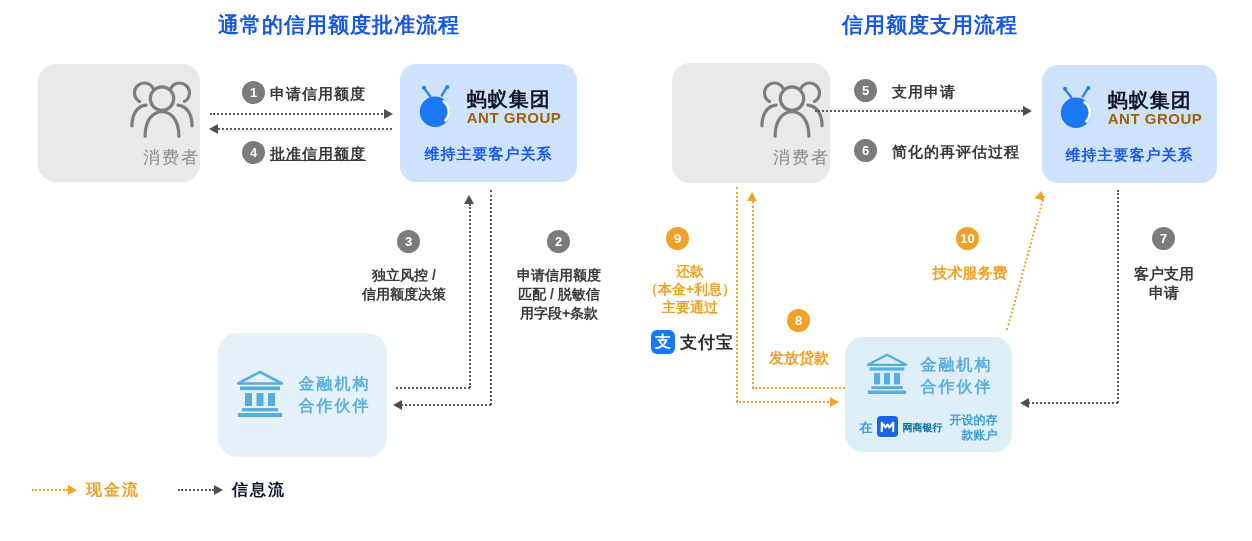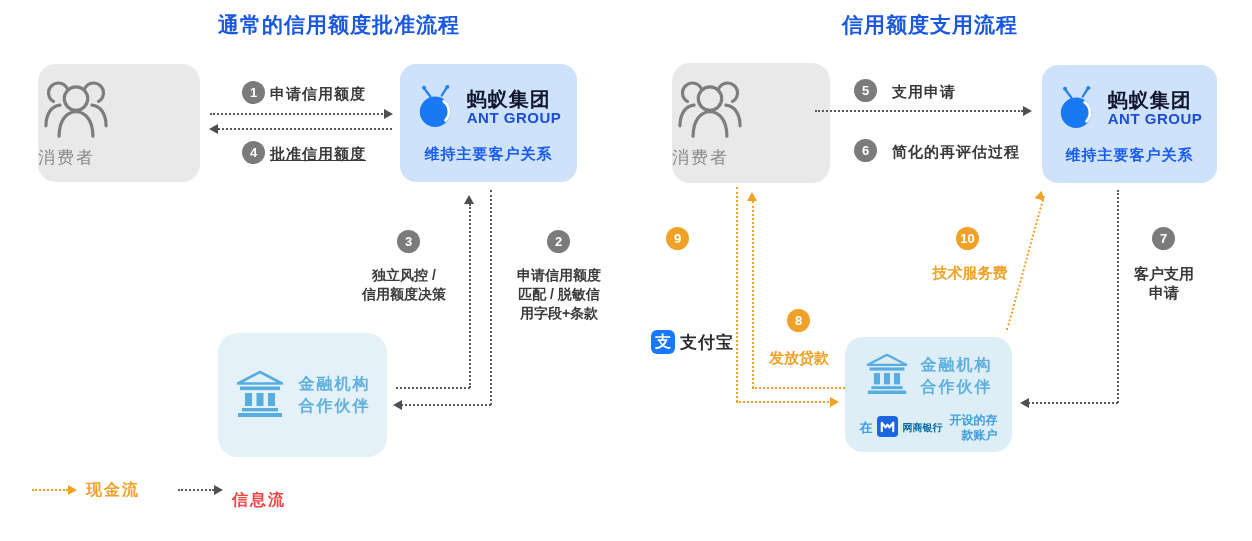"ANT GROUP" .ant-en { color: #1d4ed8 -> #a16207 }
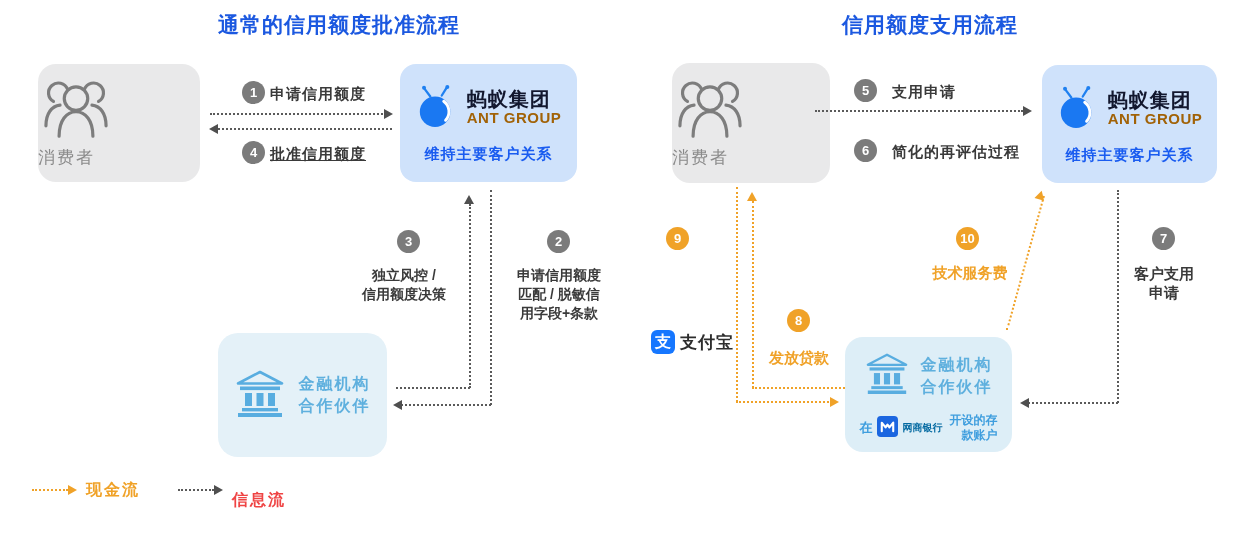"消费者" .gbox { align-items: flex-start -> flex-end }
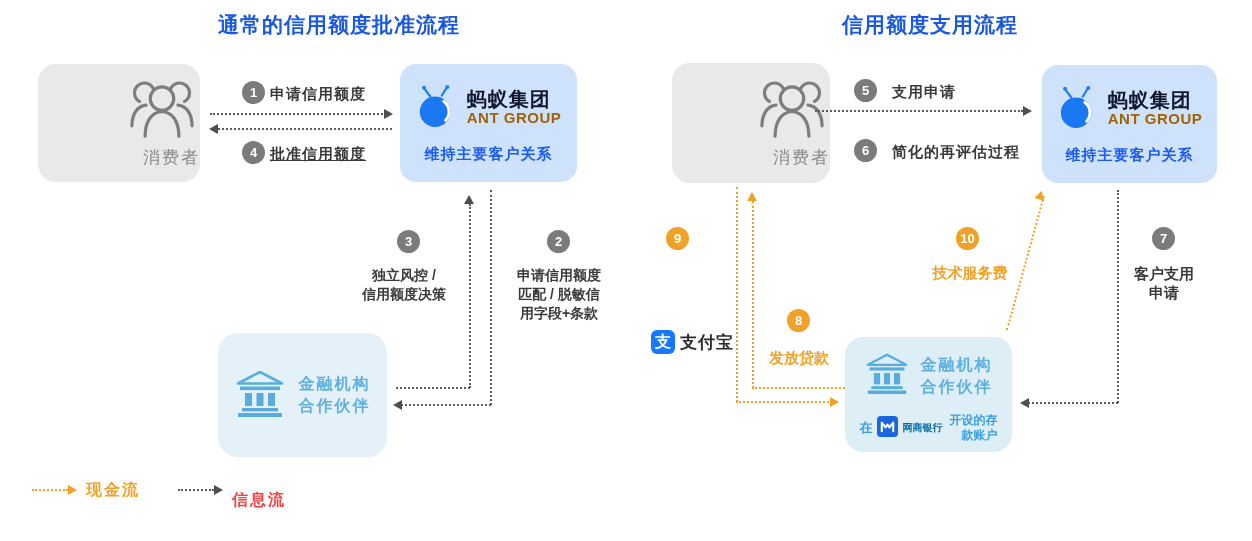"还款" div.olabel { html: none -> <div> <div>还款</div> <div>（本金+利息）</div> <div>主要通过</div> </div> }
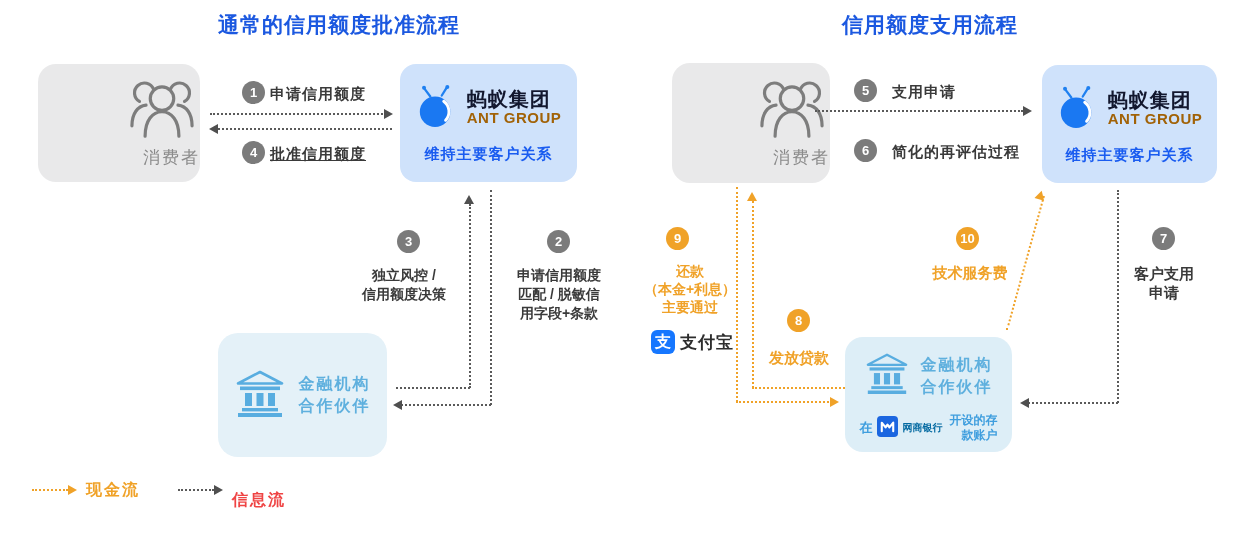"信息流" .legend-label.info { color: #ef4444 -> #0f172a; margin-top: 10px -> none }
